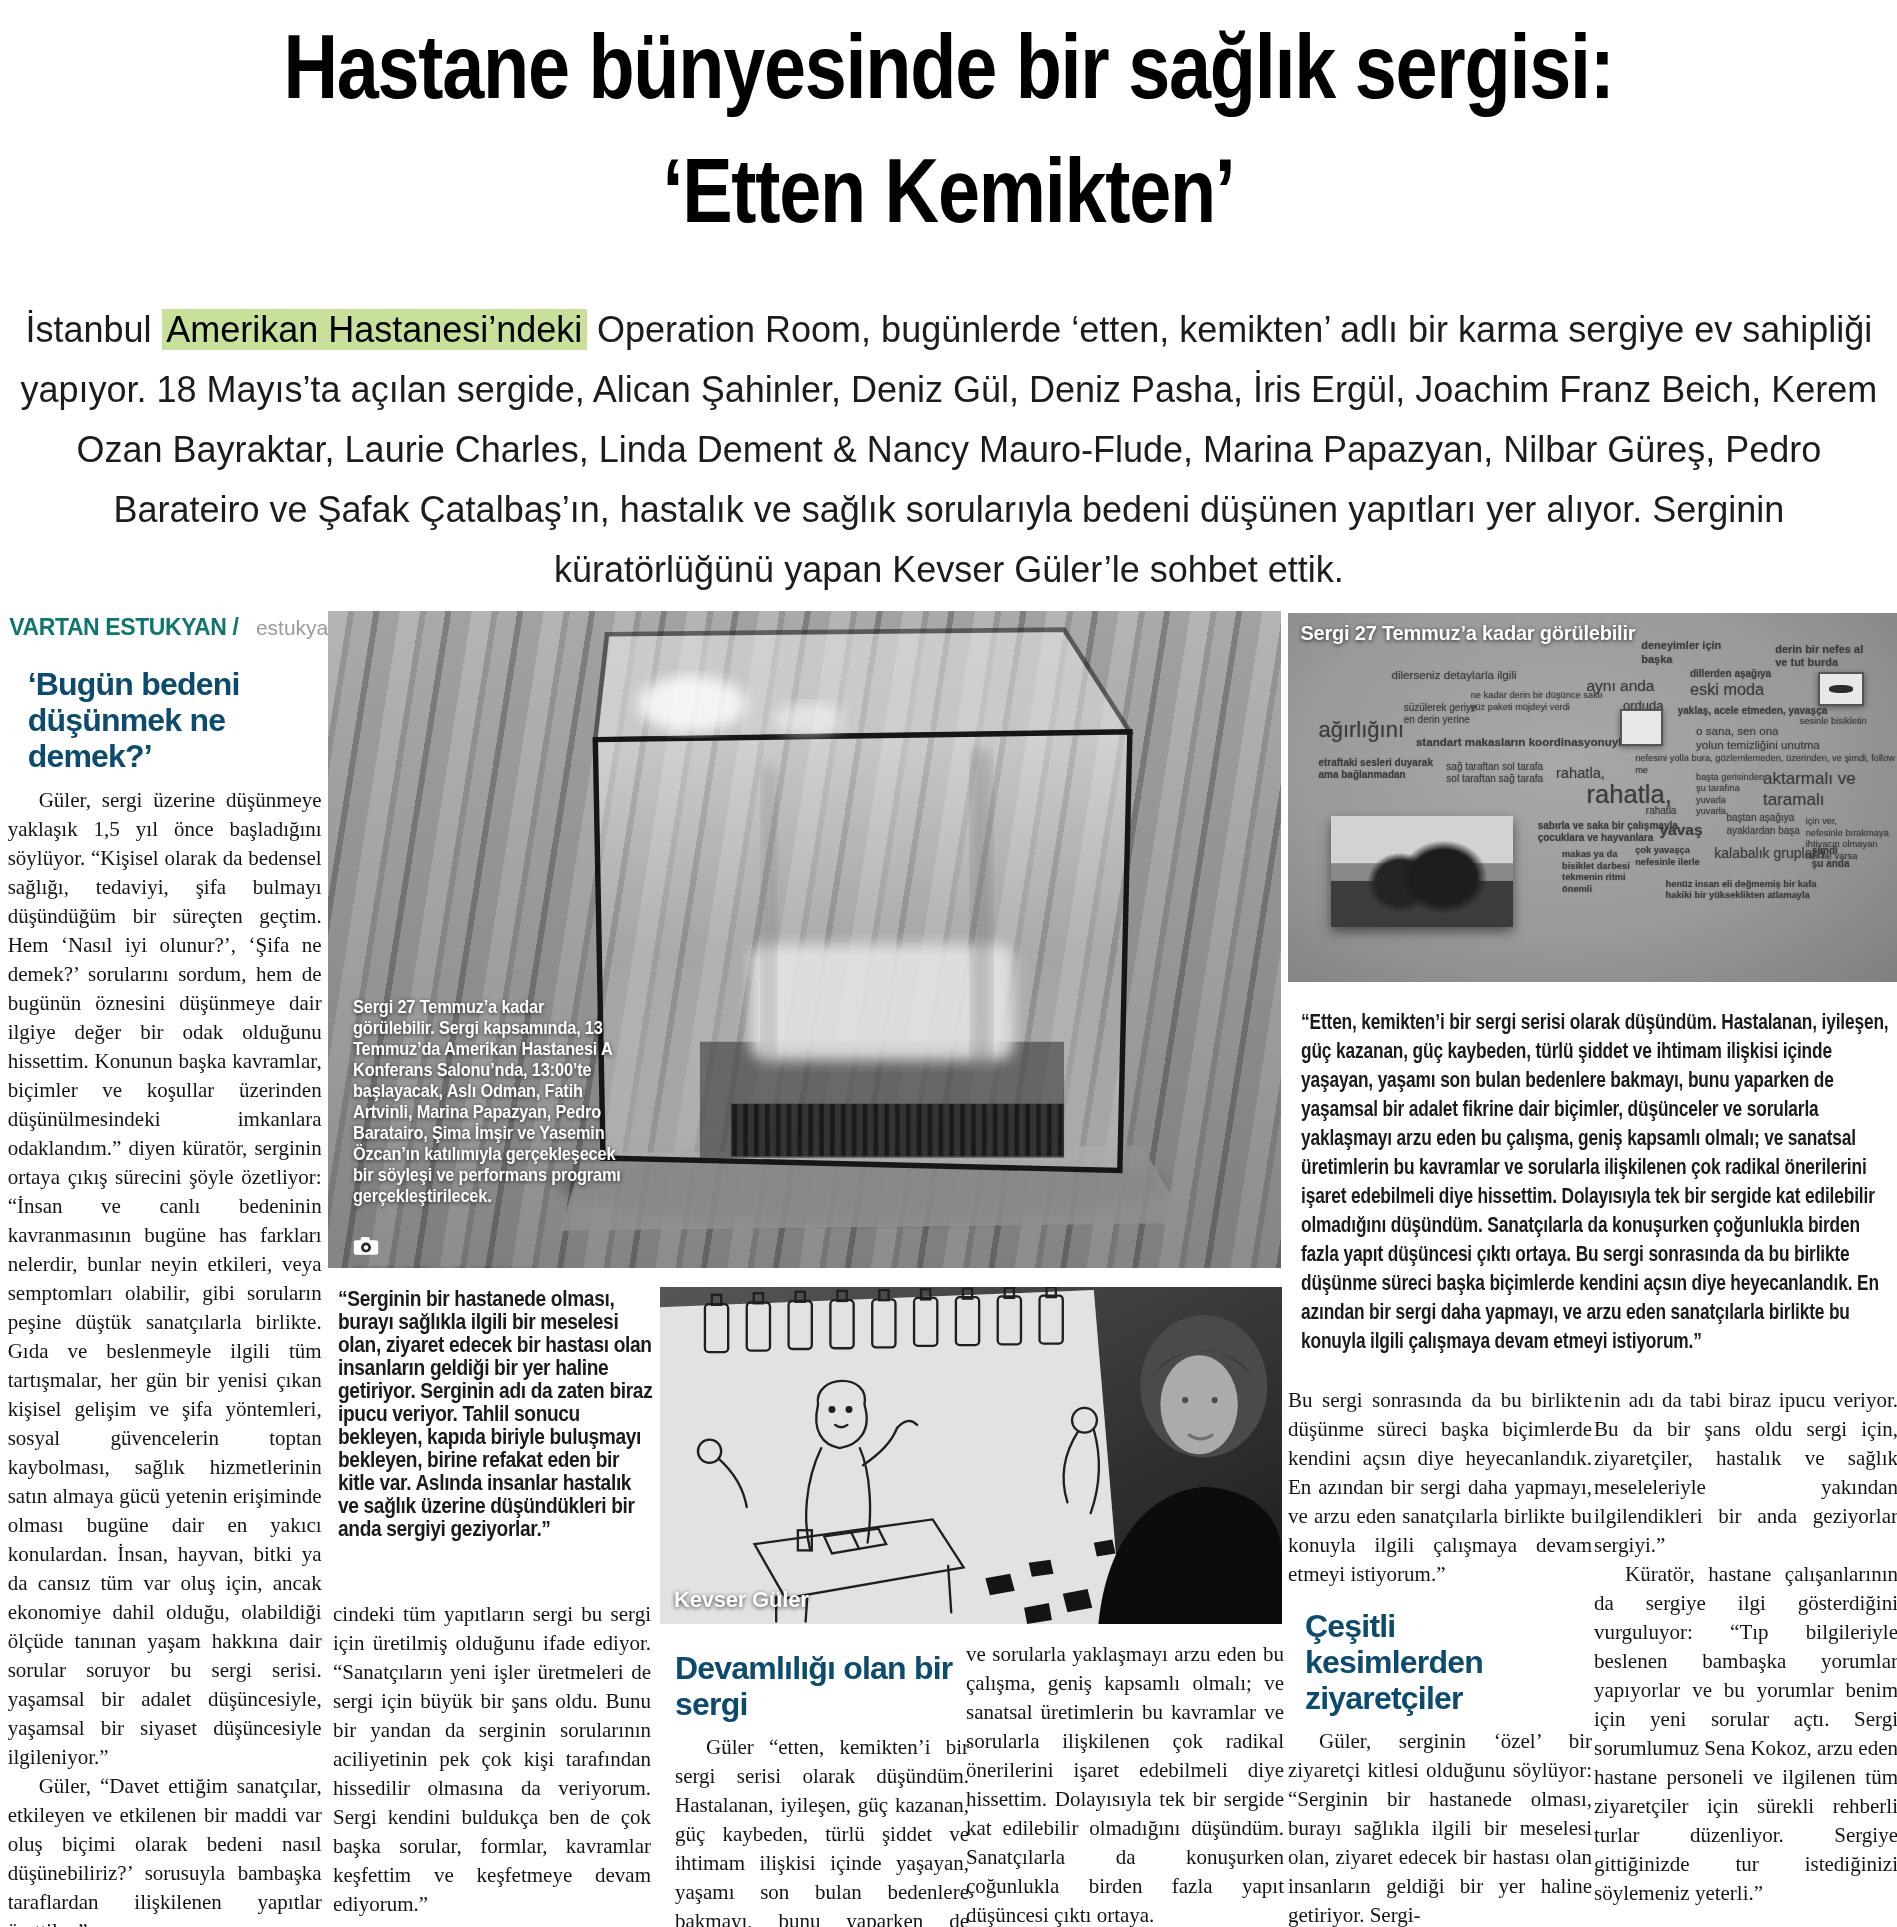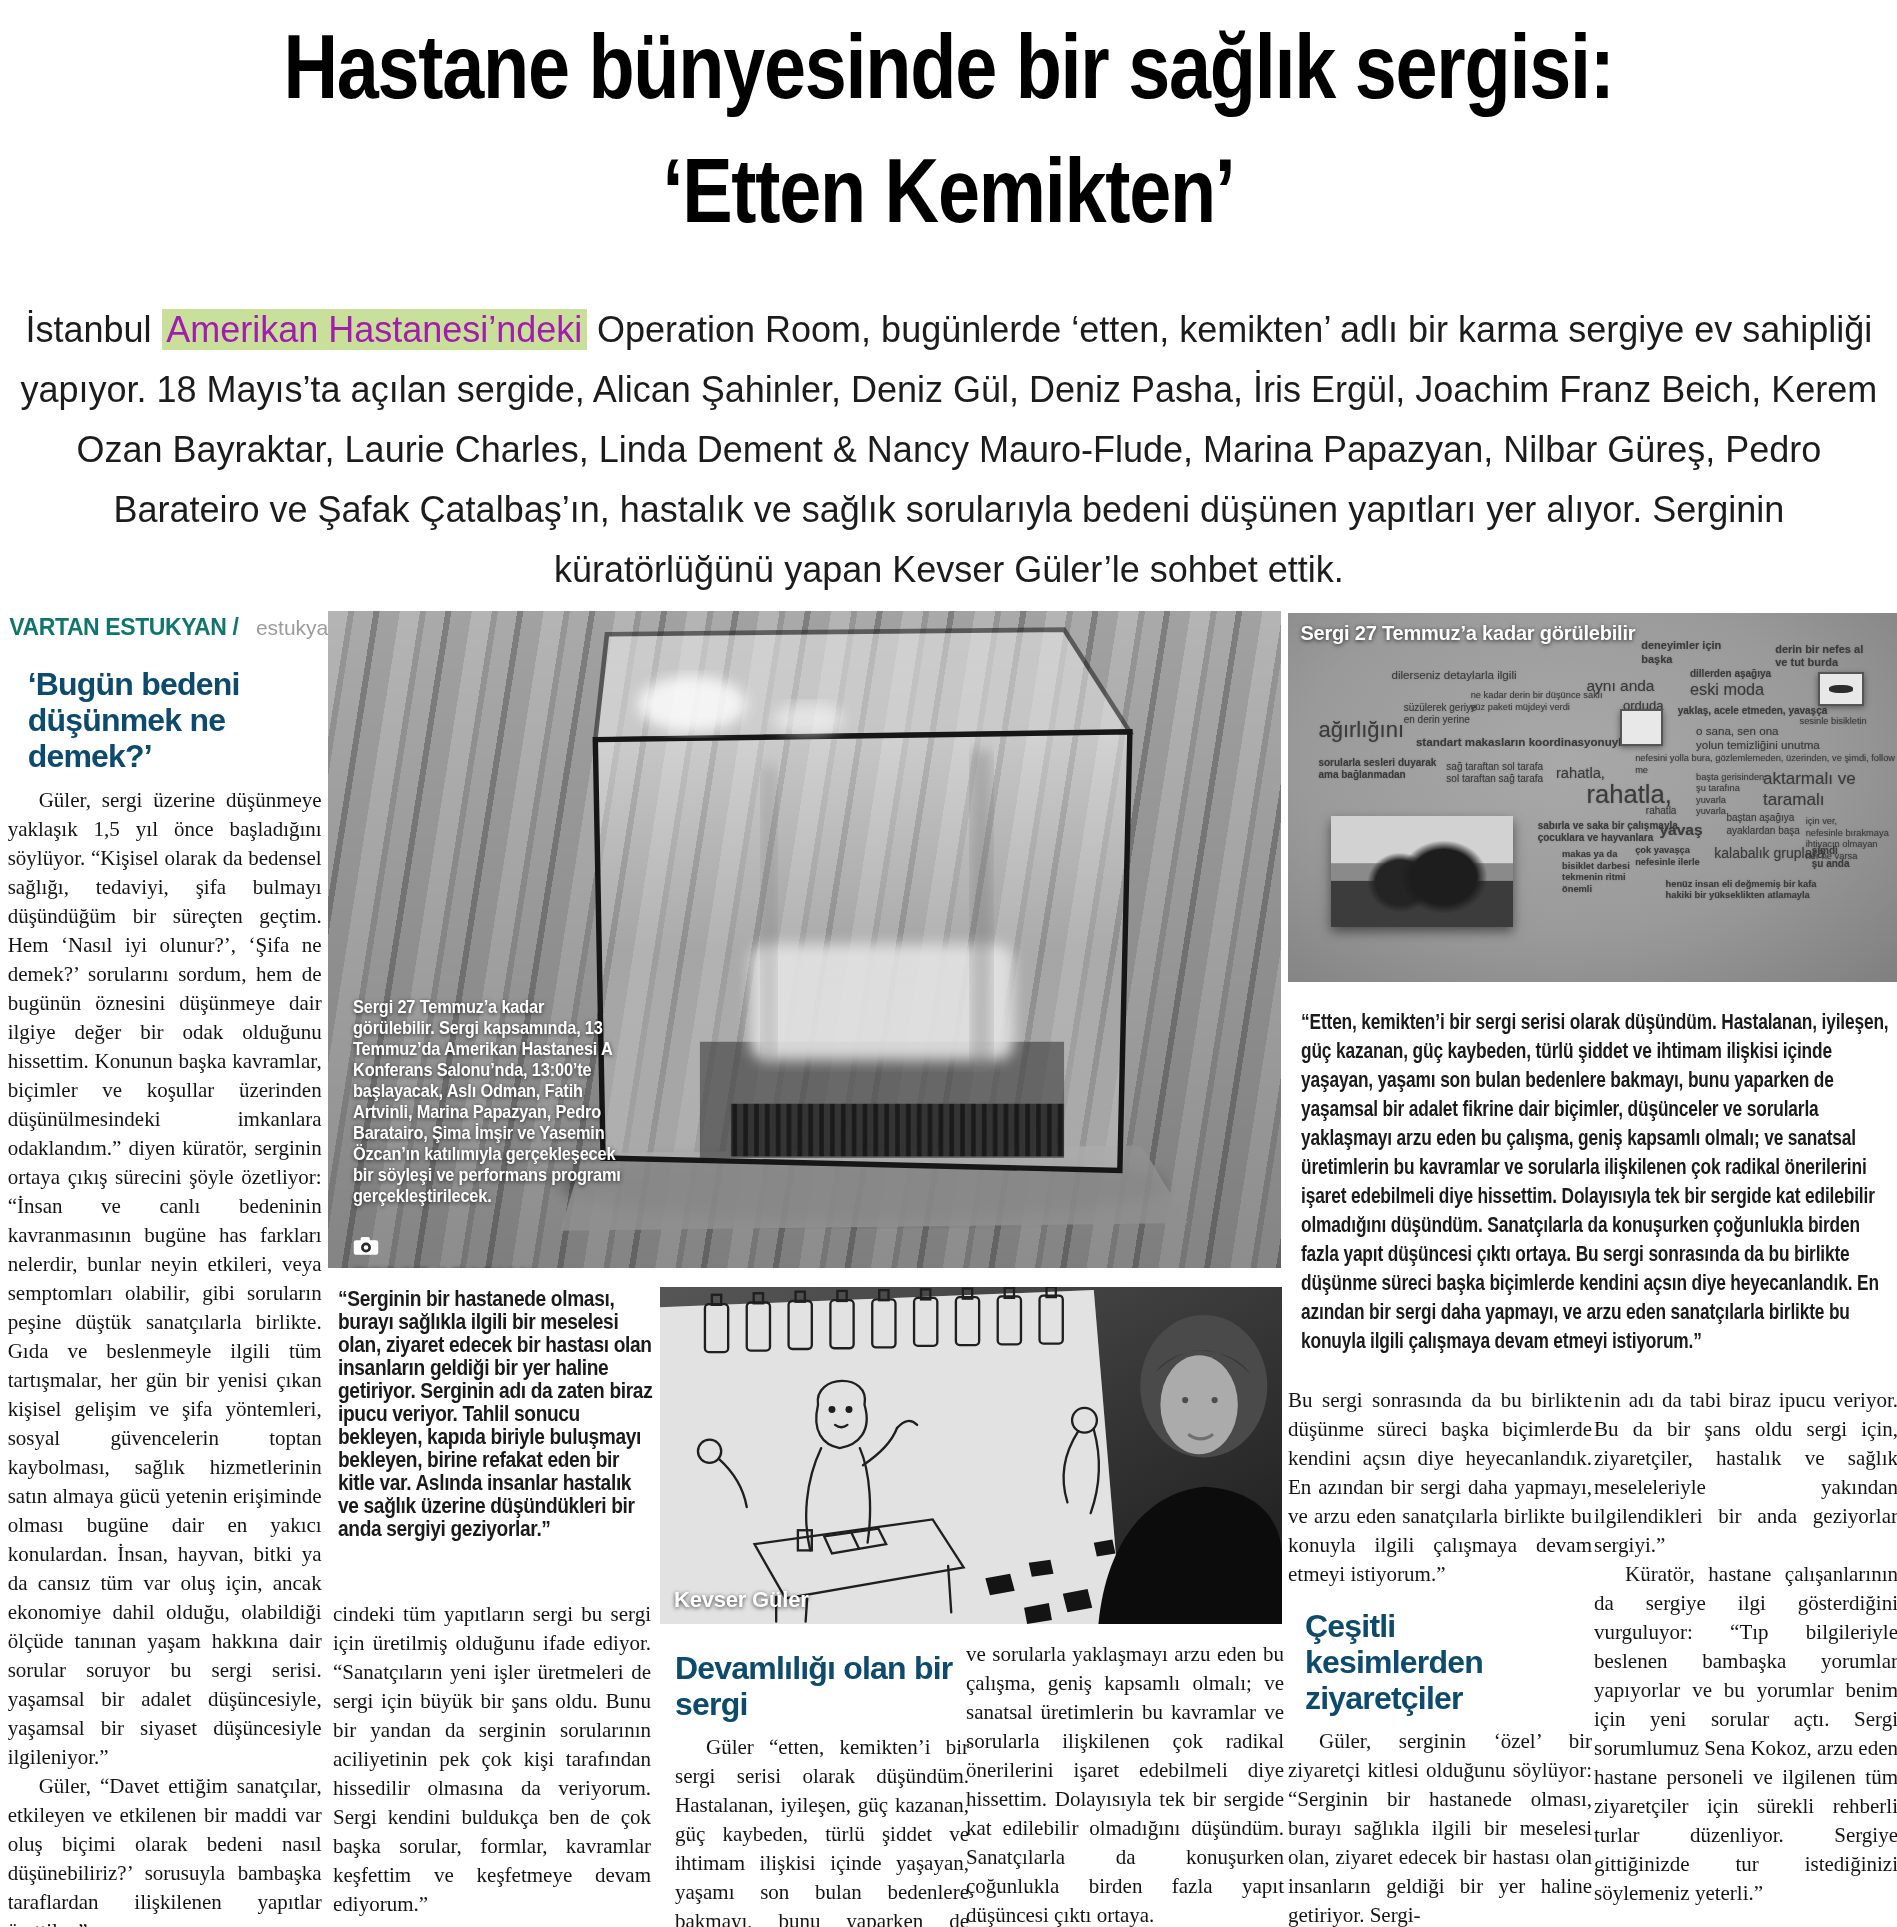"Amerikan Hastanesi’ndeki" .intro .hl { color: #a21caf -> #000000 }
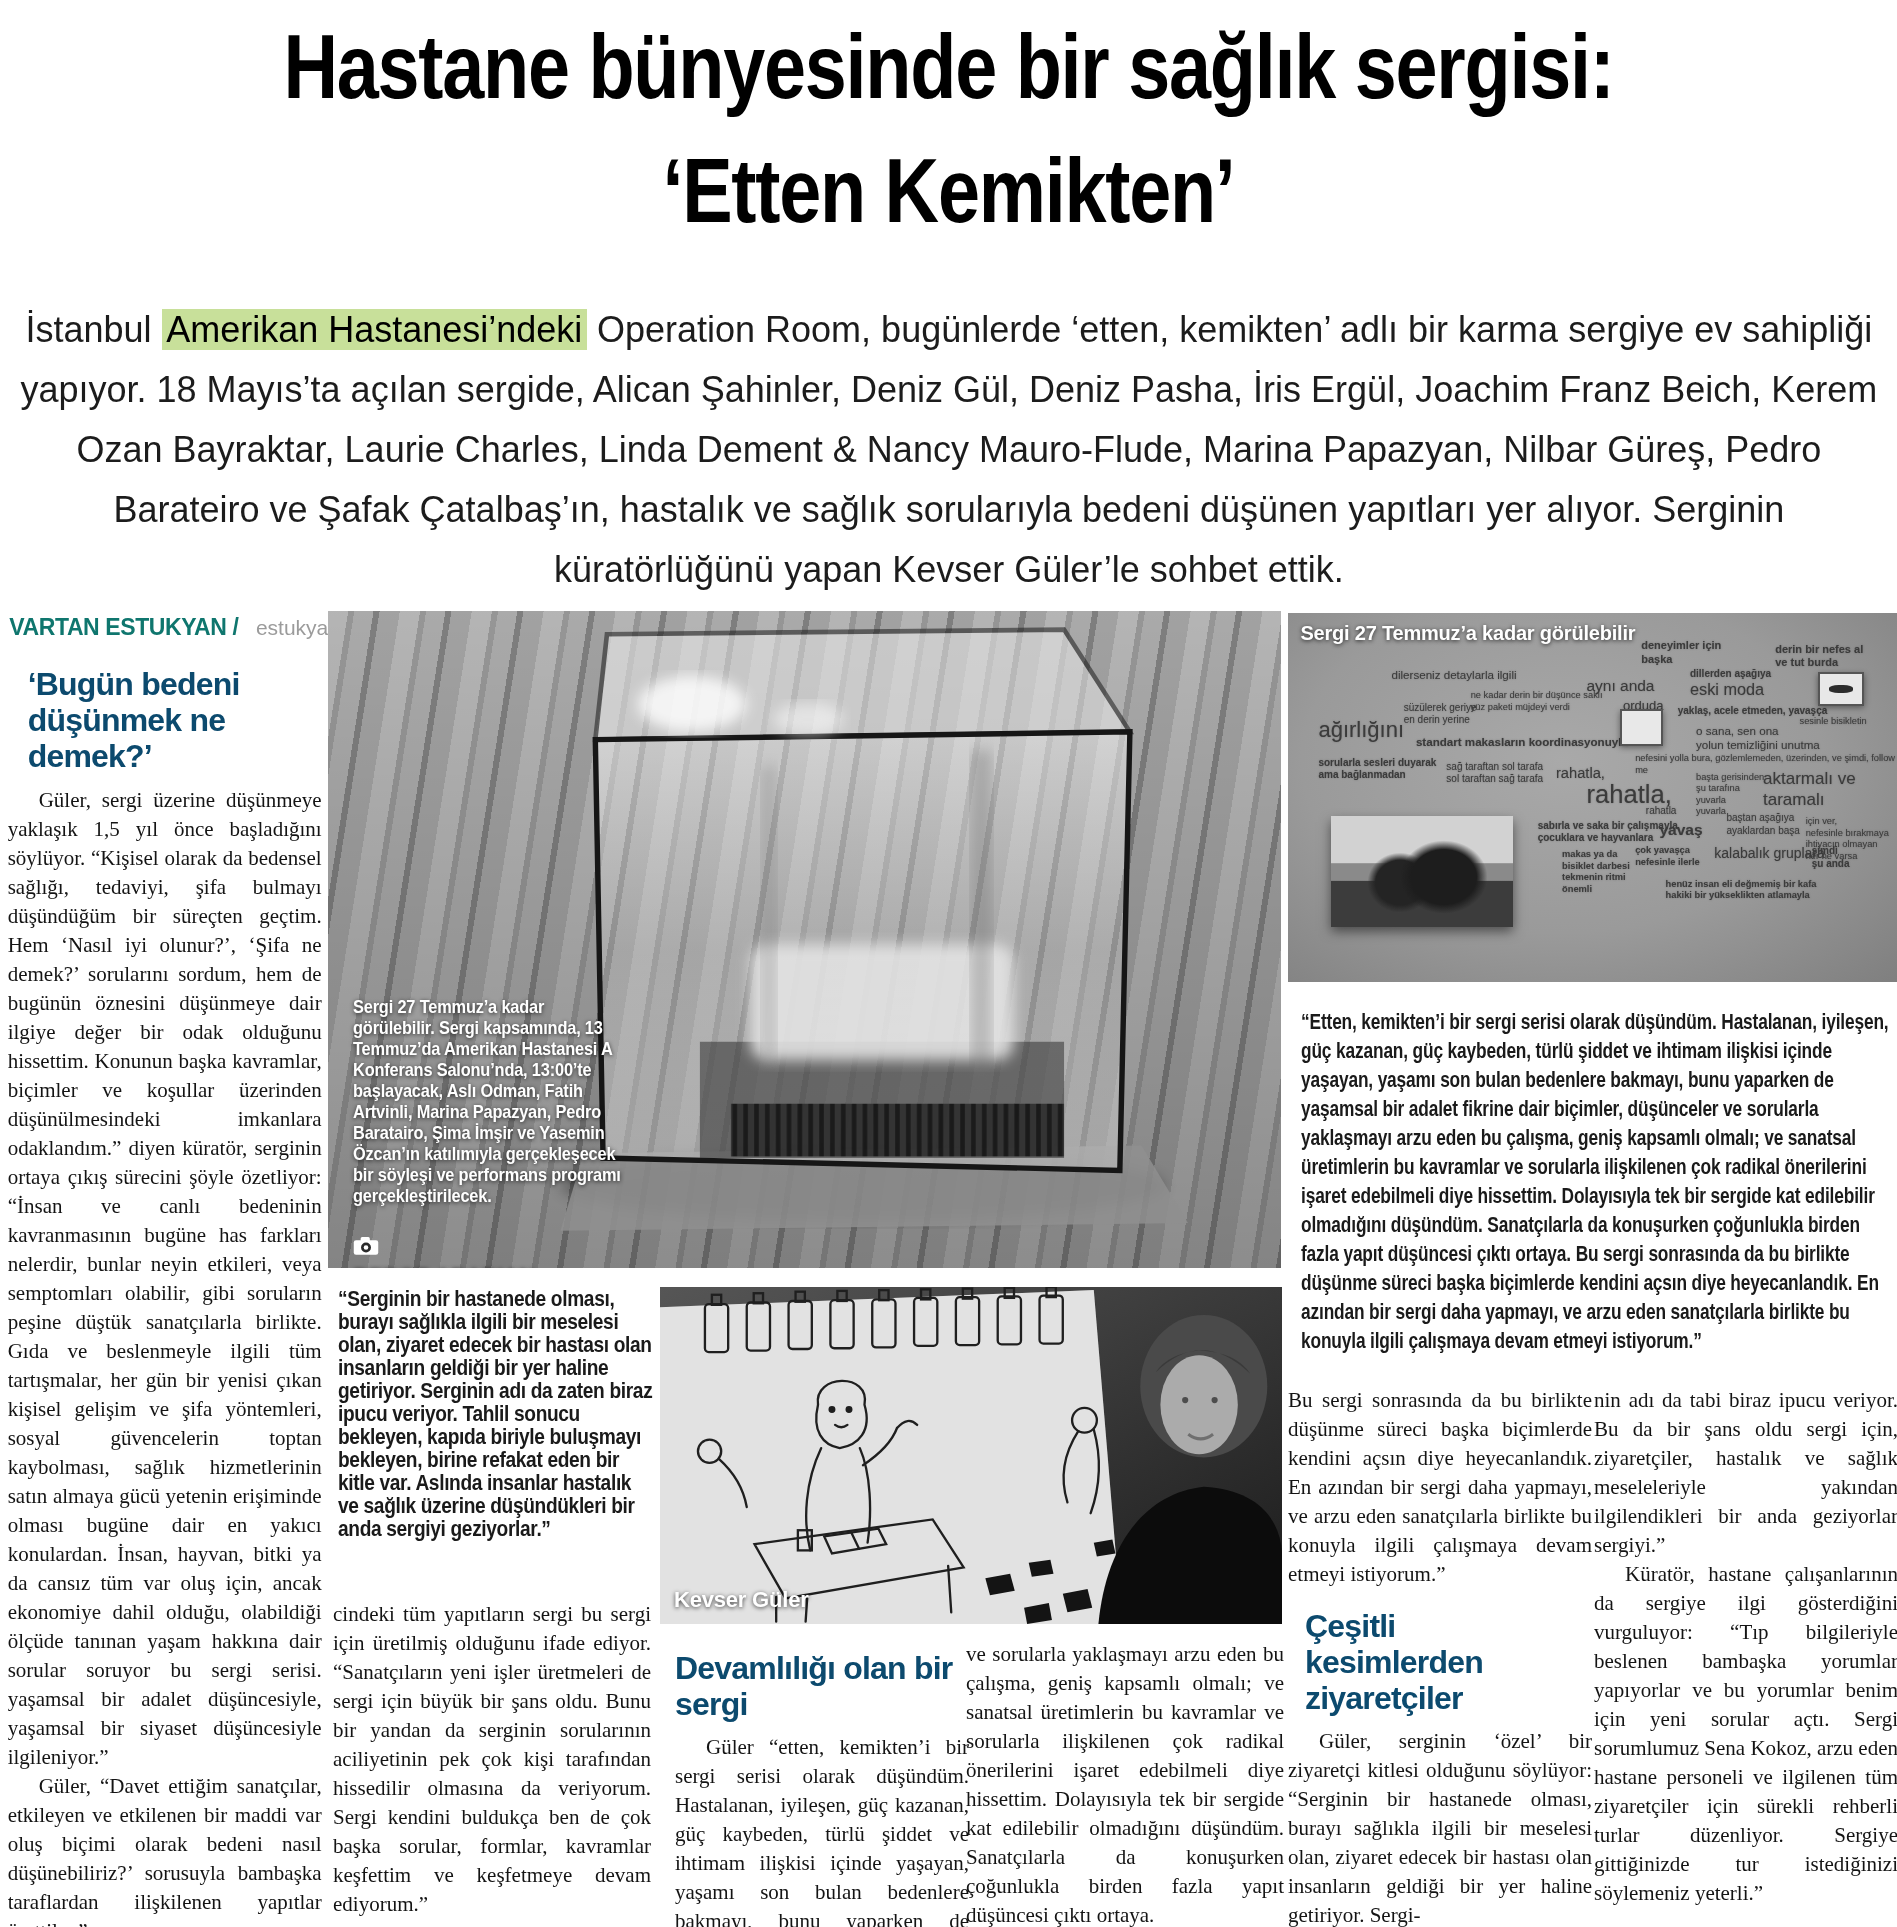"sorularla sesleri duyarak" span { text: sorularla -> etraftaki }
